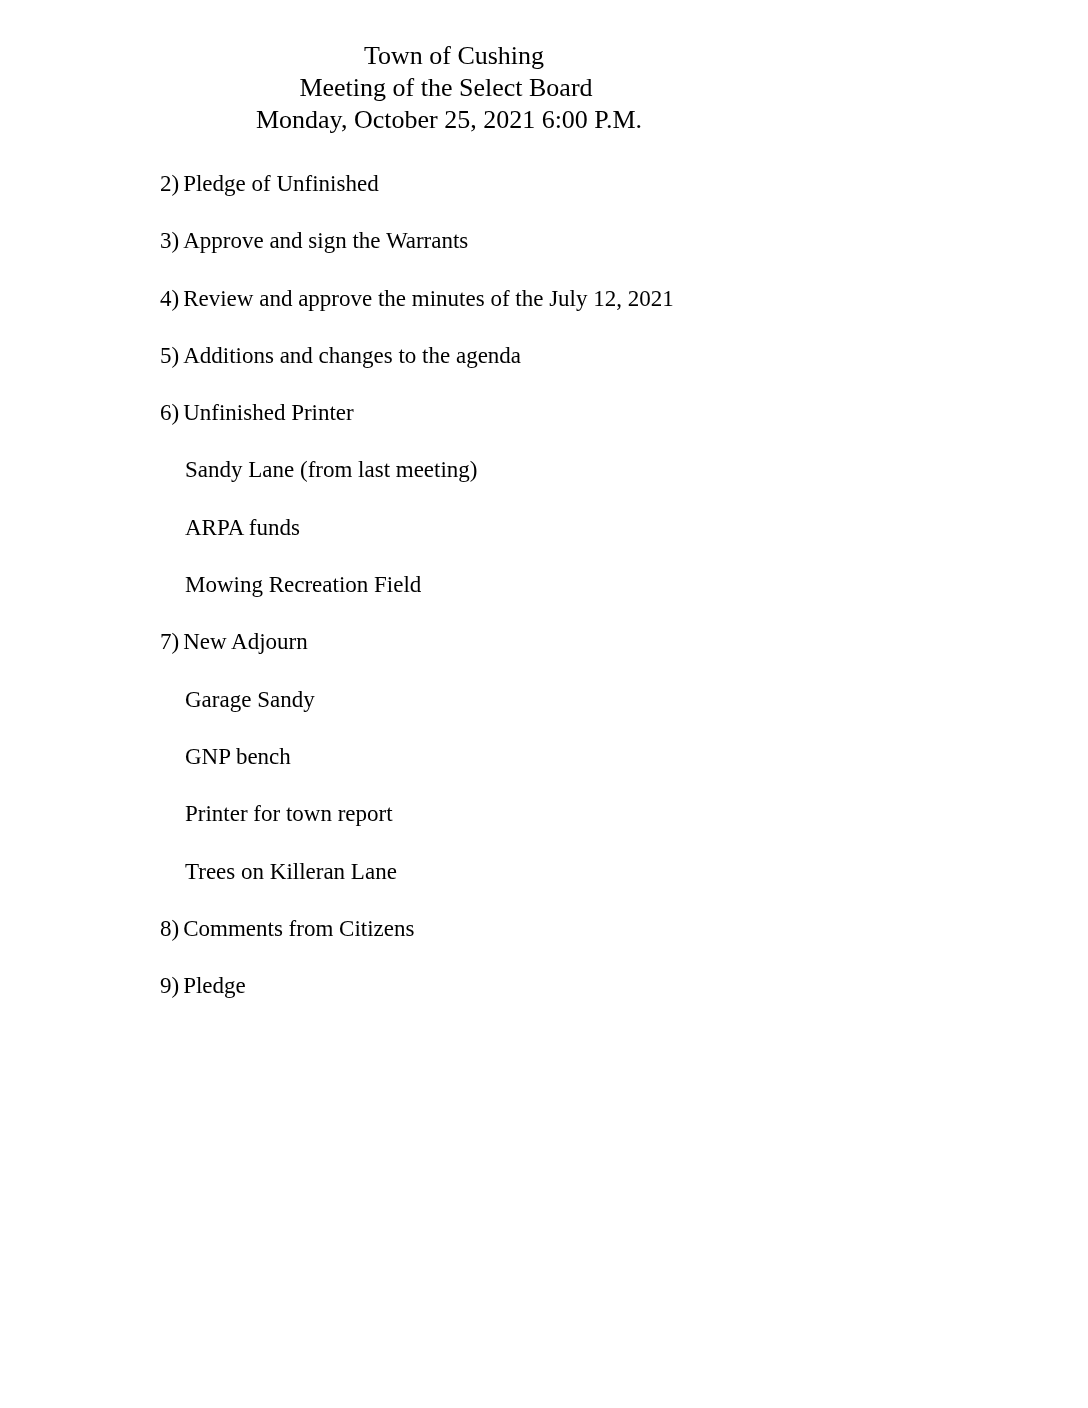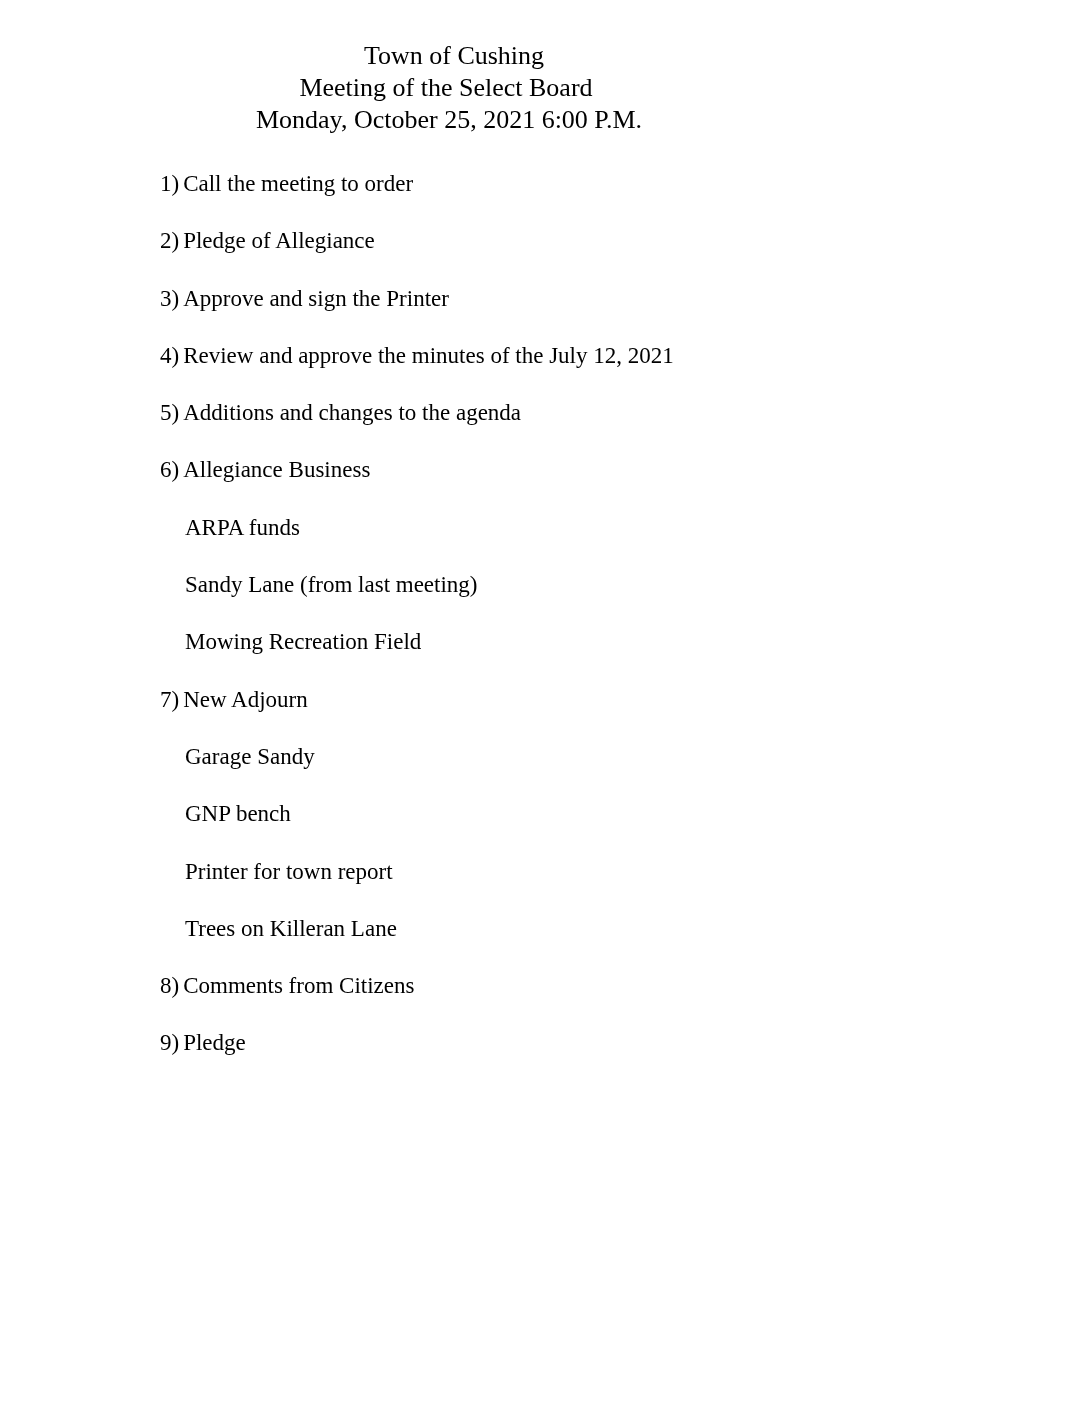"1) Call the meeting to" div.item { html: <div> <span>1)</span><span>Call the meeting to order</span> </div> -> none }
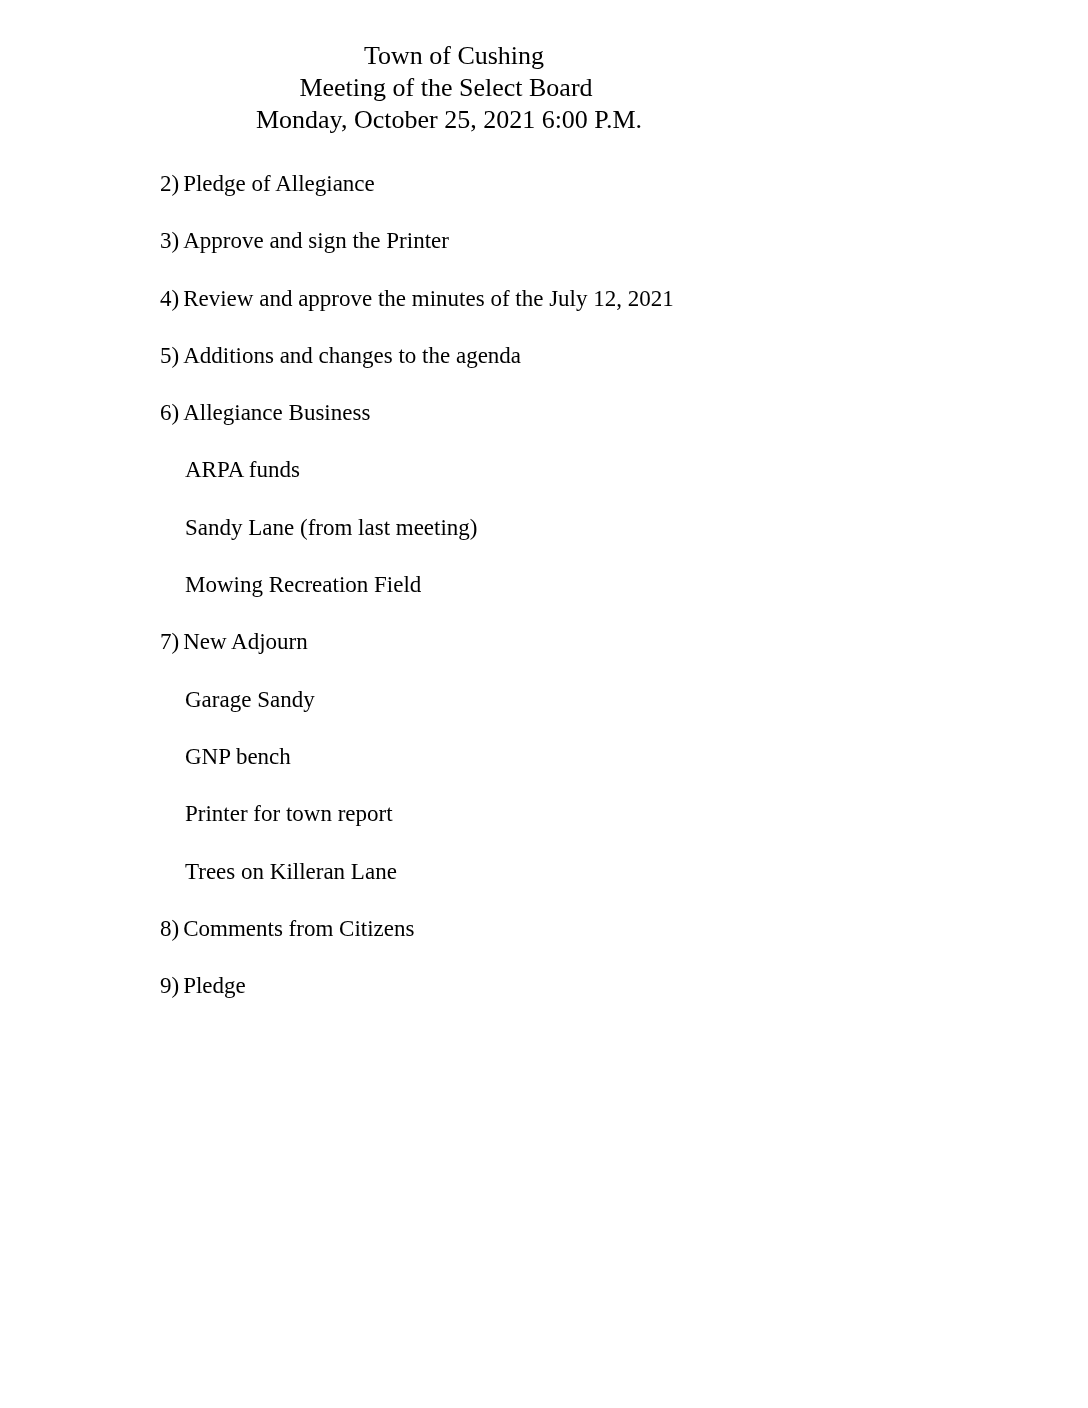"Pledge of Allegiance" span { text: Allegiance -> Unfinished }
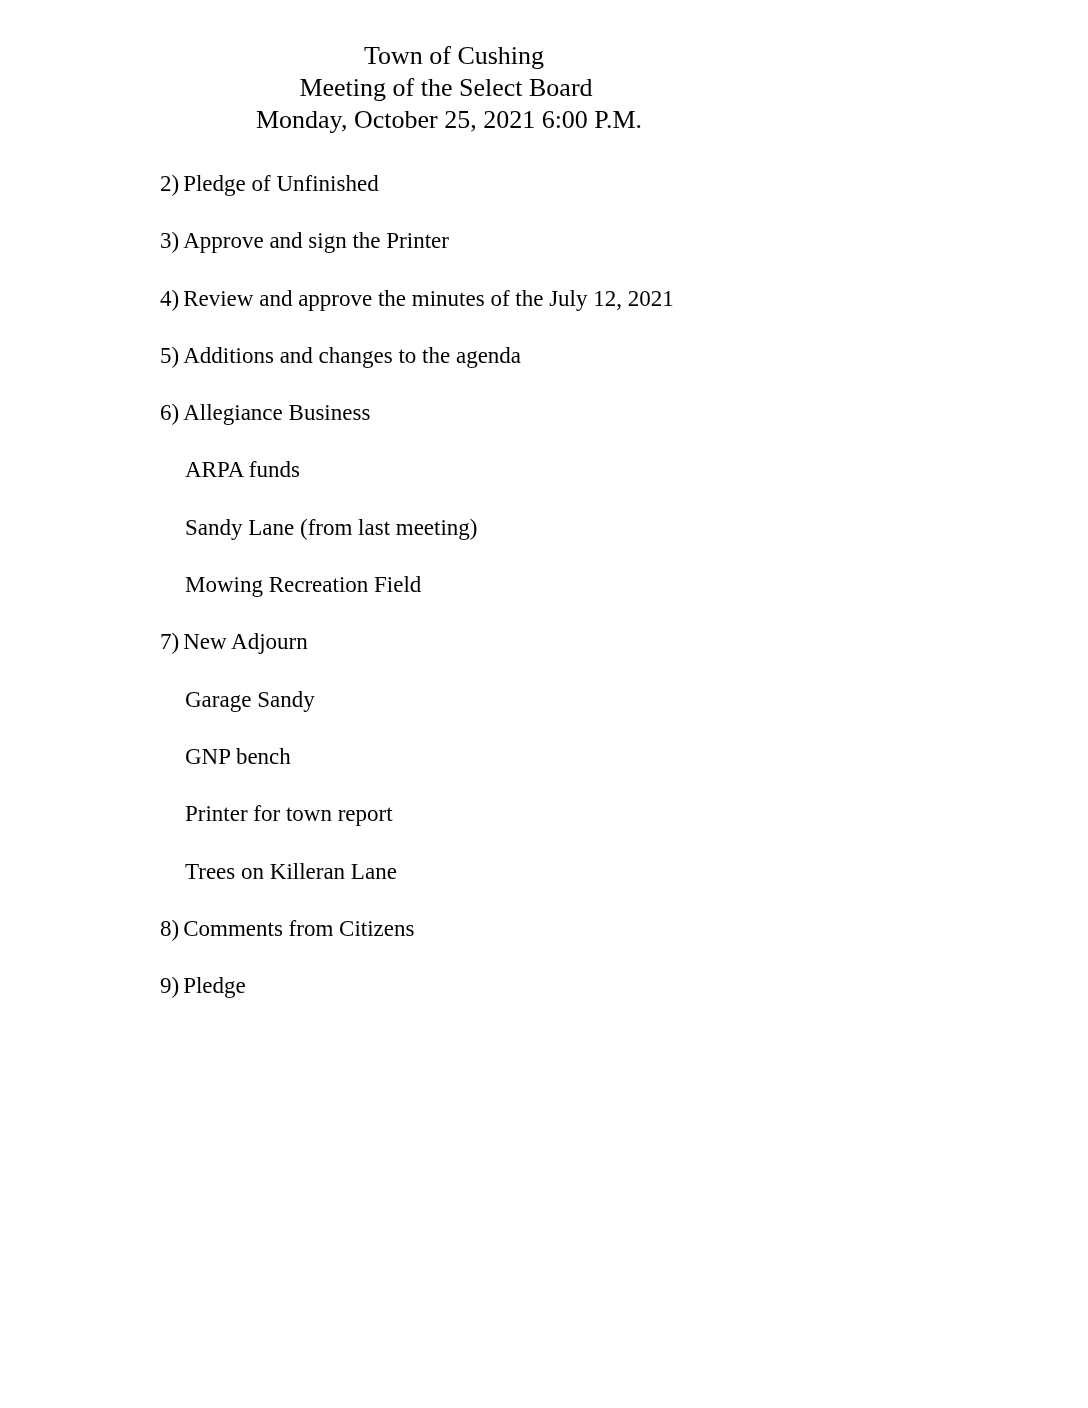"Approve and sign the Printer" span { text: Printer -> Warrants }
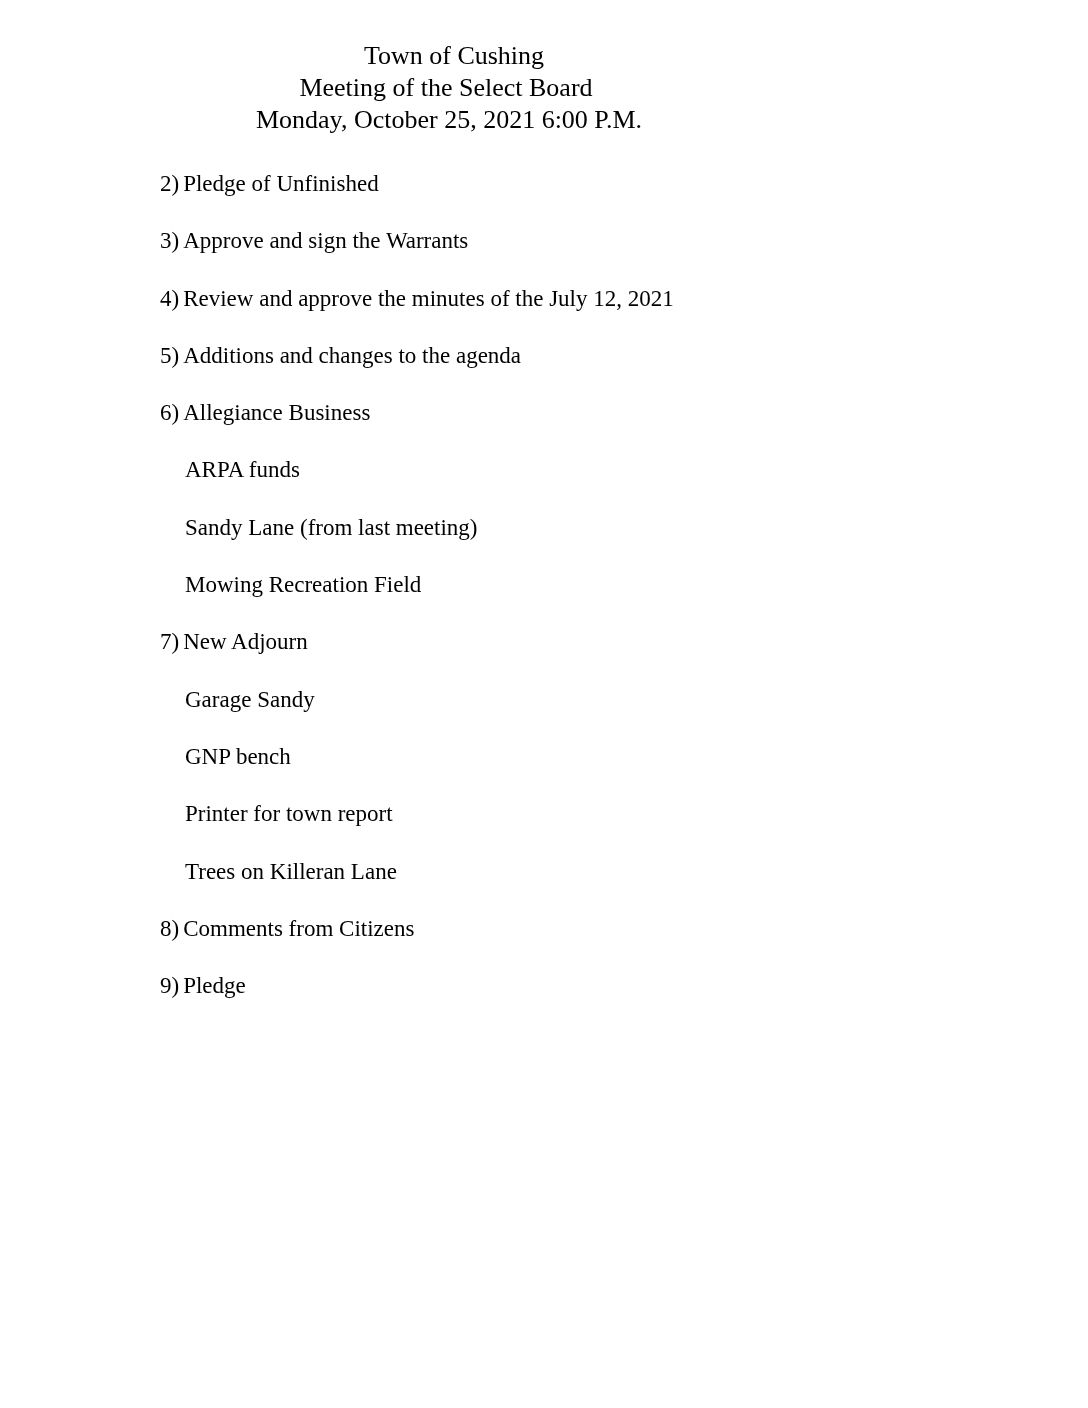"Allegiance Business" span.u { text: Allegiance Business -> Unfinished Printer }
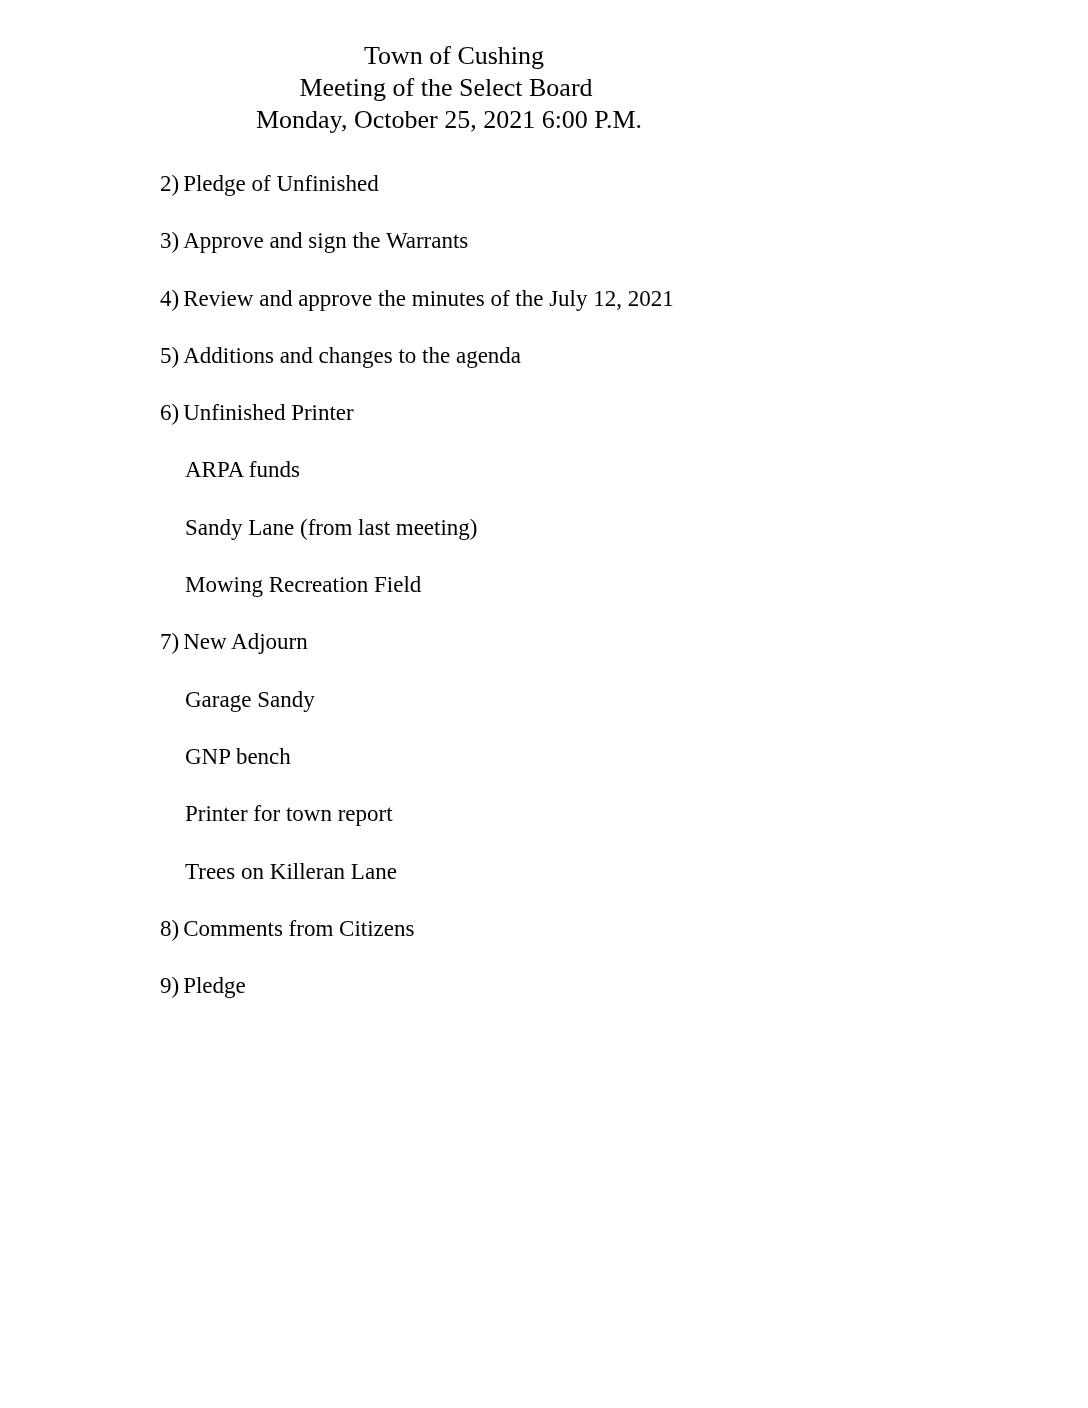"ARPA funds" div.item { order: before "Sandy Lane (from last meeting)" -> after "Sandy Lane (from last meeting)" }
